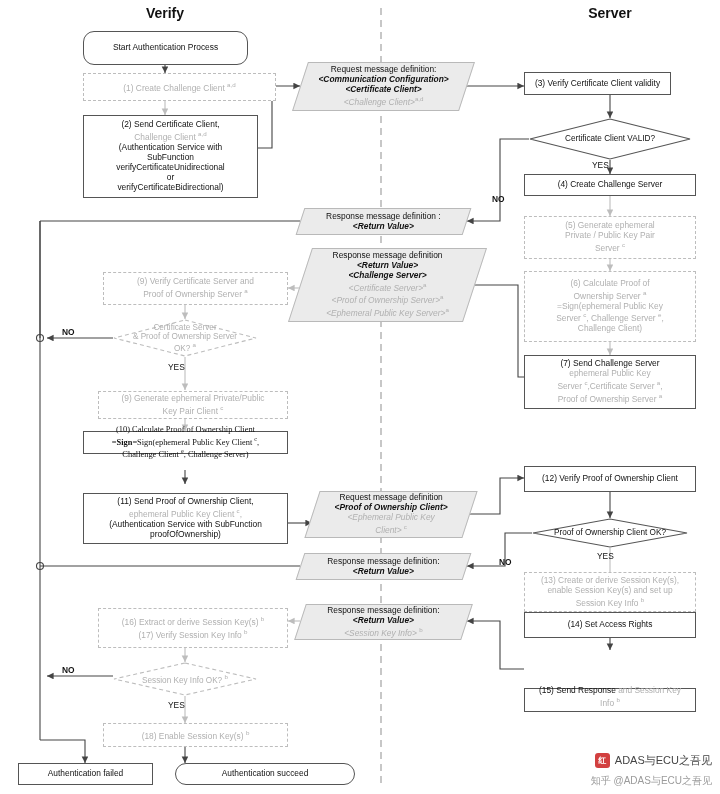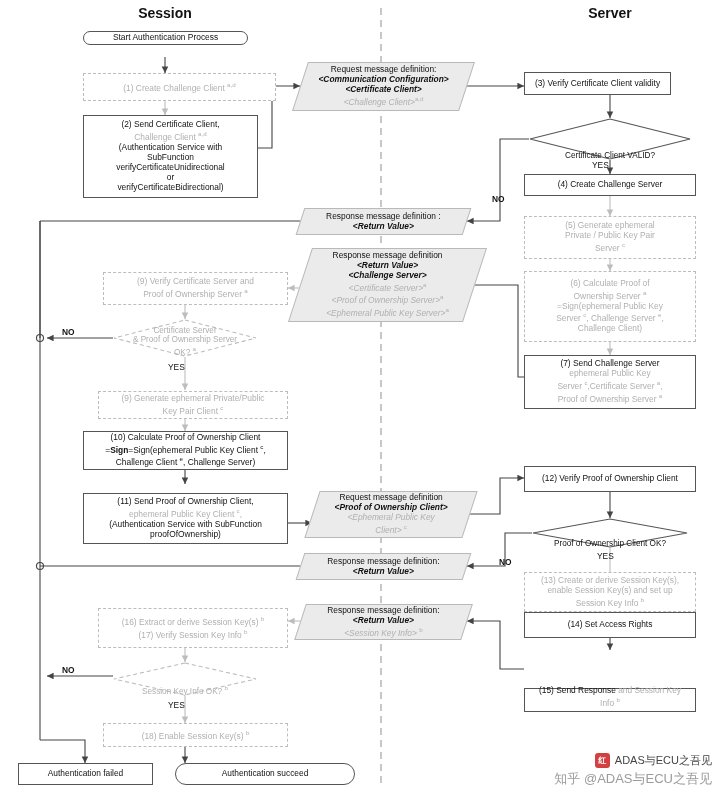"Session" div.lane-title { text: Session -> Verify }
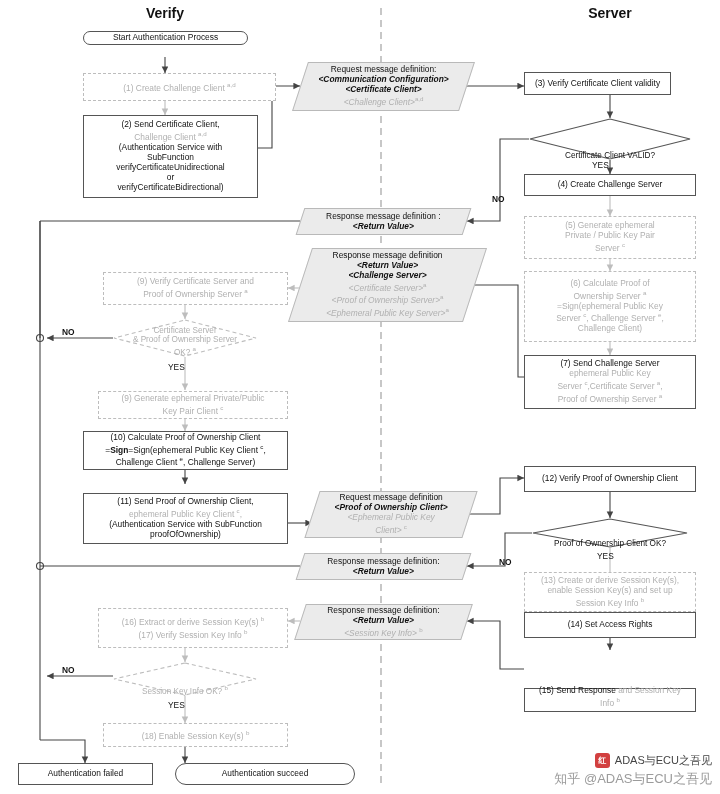"Start Authentication Process" div.node { height: 14px -> 34px }
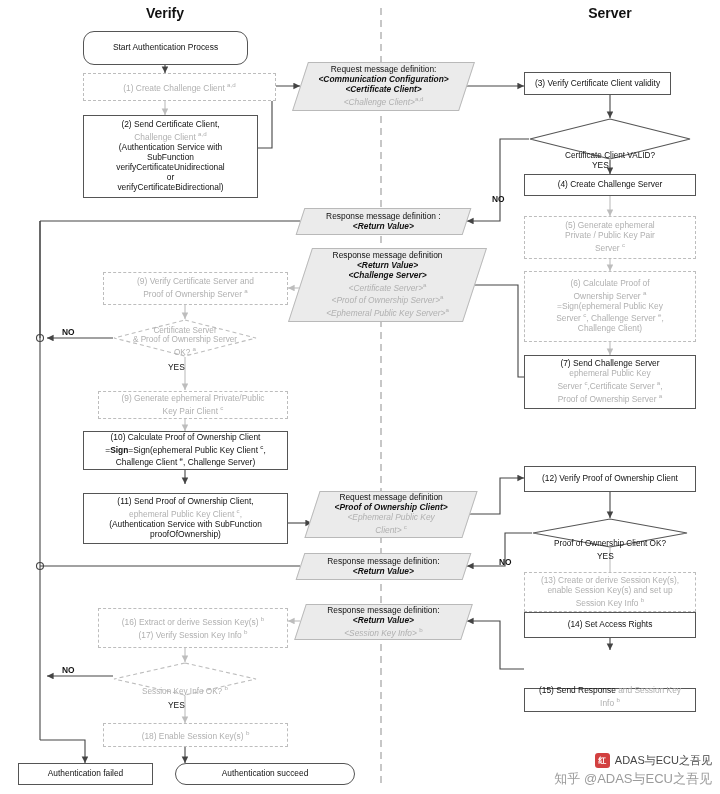"Certificate Client VALID?" .dia-label { align-items: flex-end -> center }
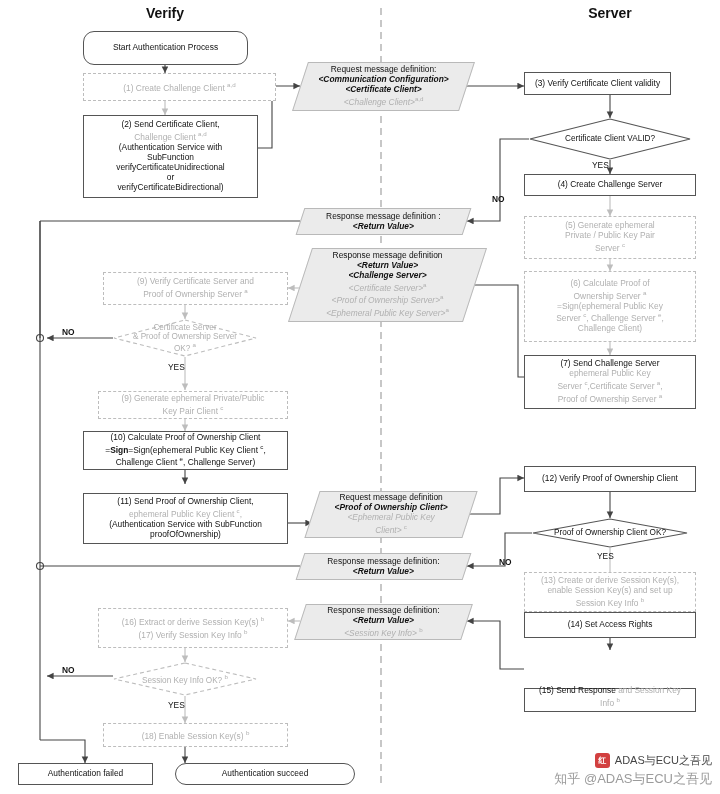"(10) Calculate Proof of Ownership" div.node { font-family: none -> Liberation Serif, serif; height: 39px -> 23px }
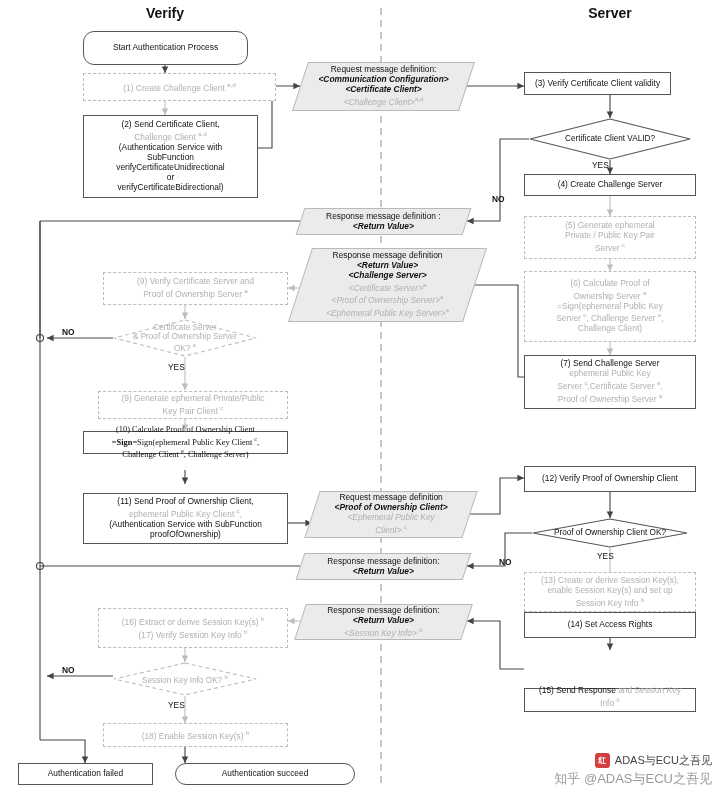"知乎 @ADAS与ECU之吾见" .zhihu { font-size: 13px -> 10px }
